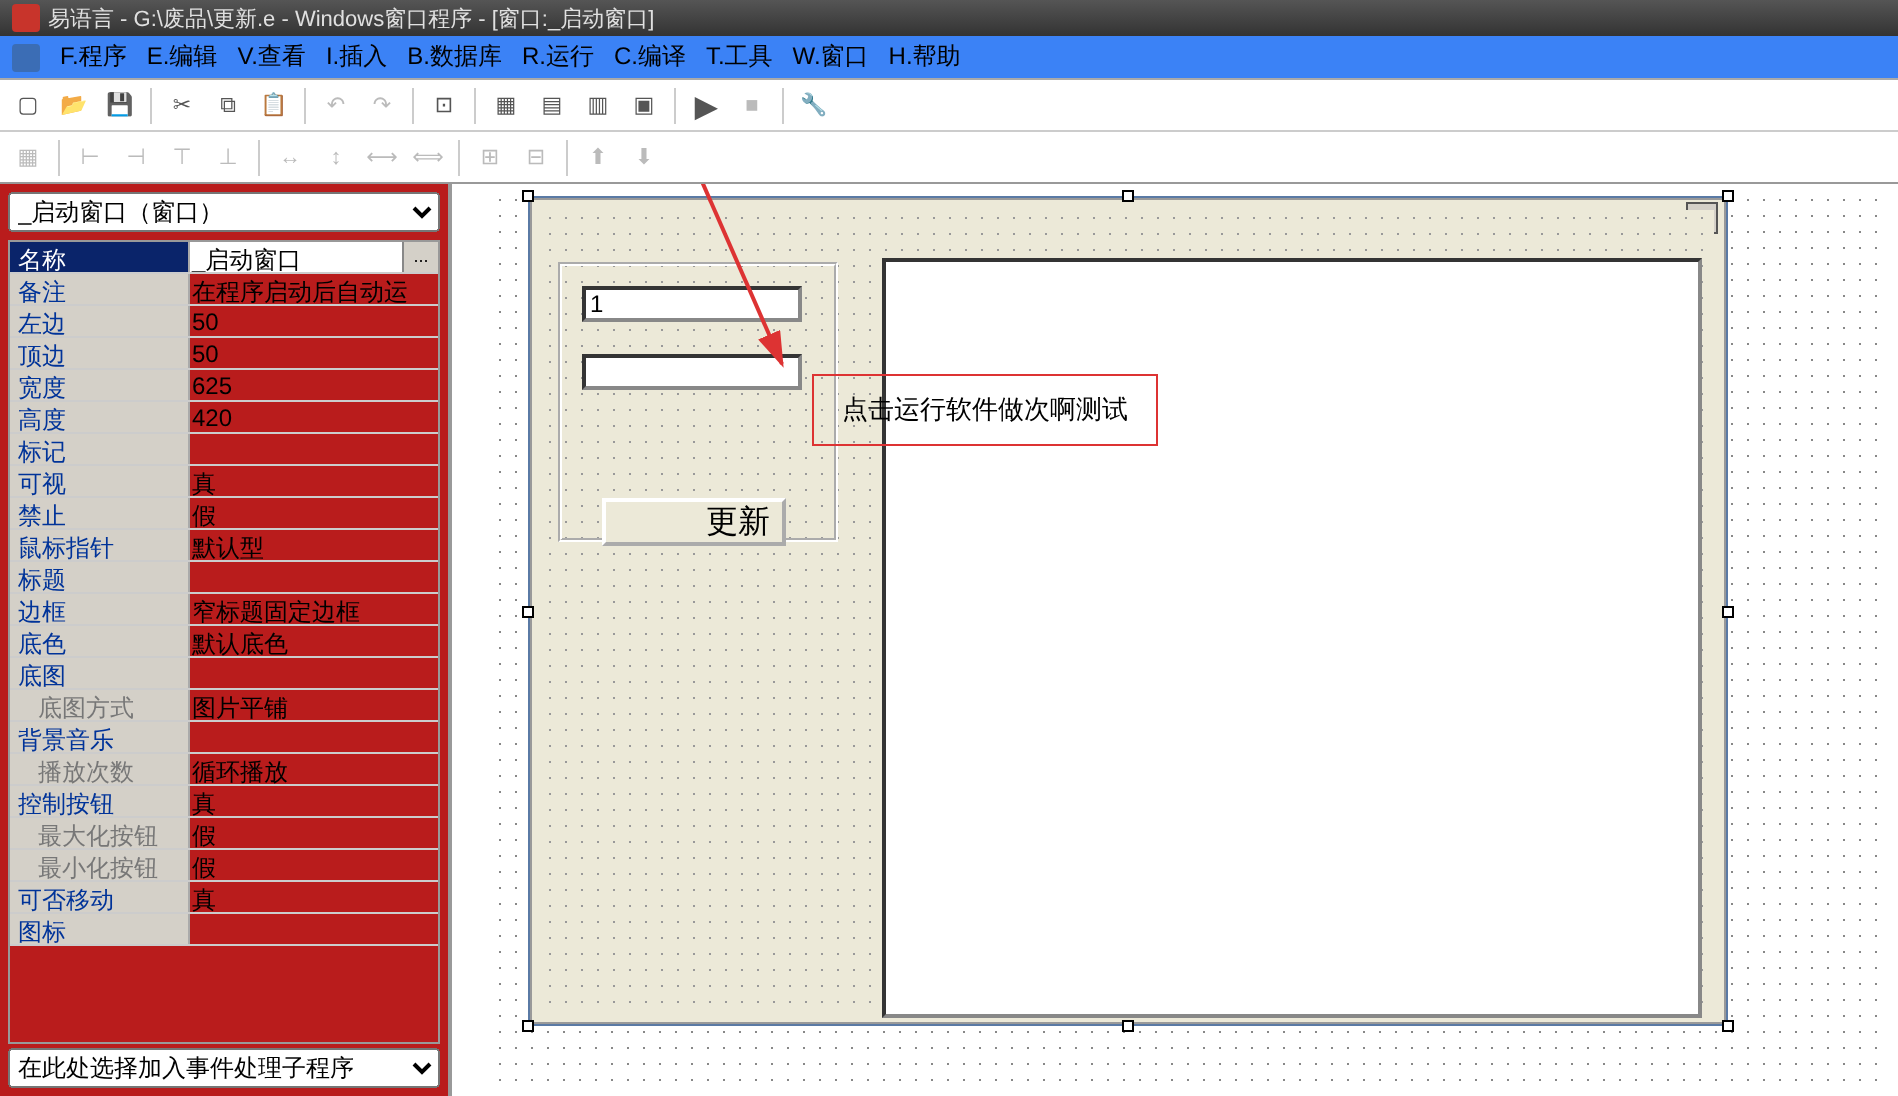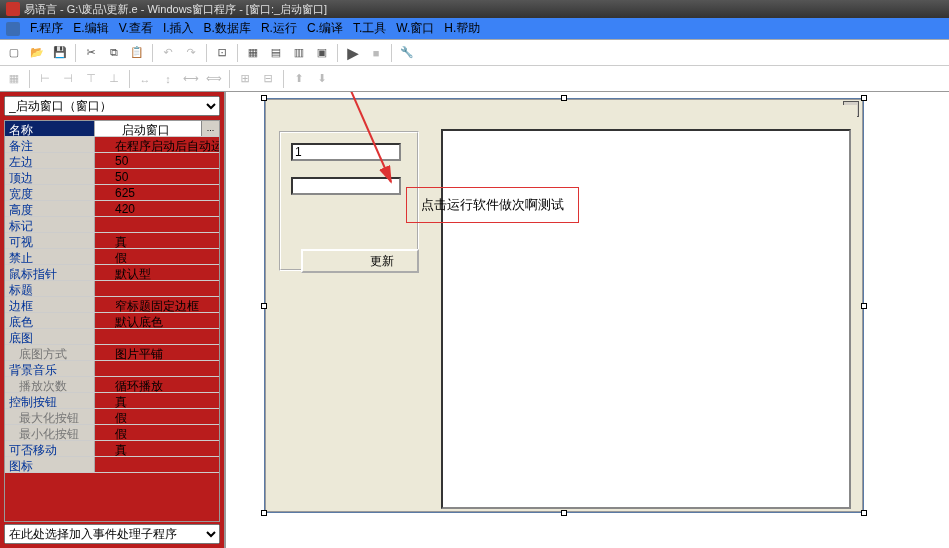"_启动窗口" .prop-value { padding: 1px 20px -> 1px 1px }
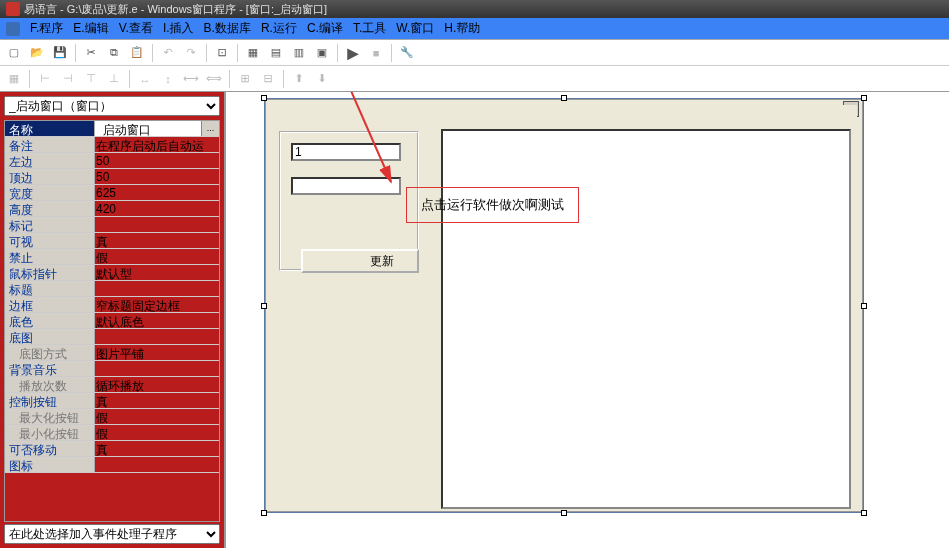"更新" .update-btn { font-size: 12px -> 16px; width: 118px -> 92px }
